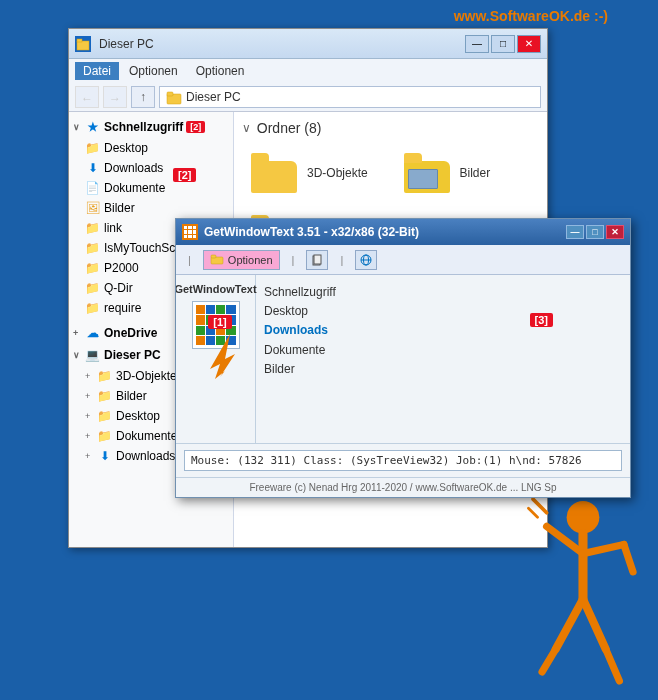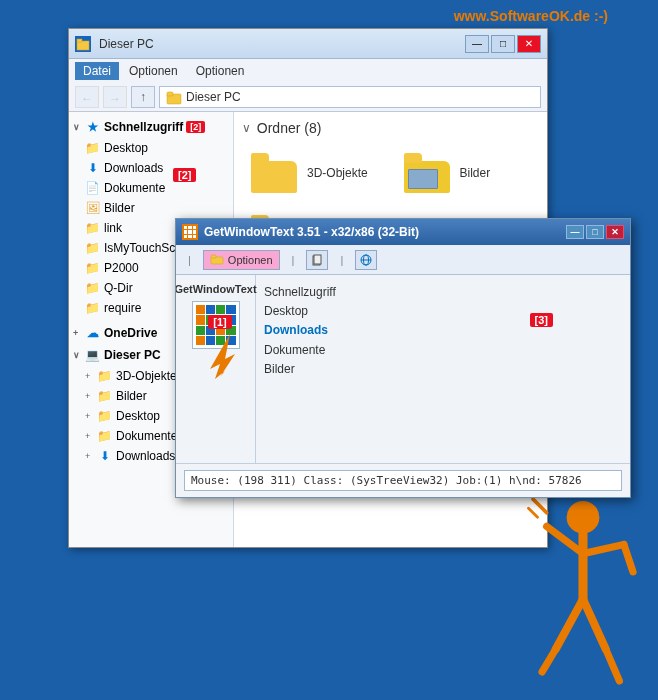"Mouse: (198 311) Class: (SysTreeView32)" div.gwt-status-bar { text: 198 311 -> 132 311 }
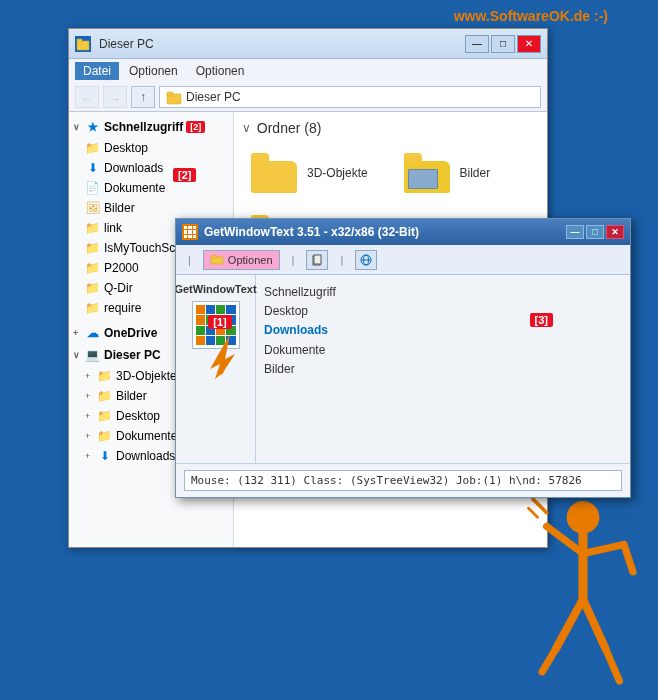"Freeware (c) Nenad Hrg 2011-2020" div.gwt-footer { html: none -> <div>Freeware (c) Nenad Hrg 2011-2020 / www.SoftwareOK.de ... LNG Sp</div> }
